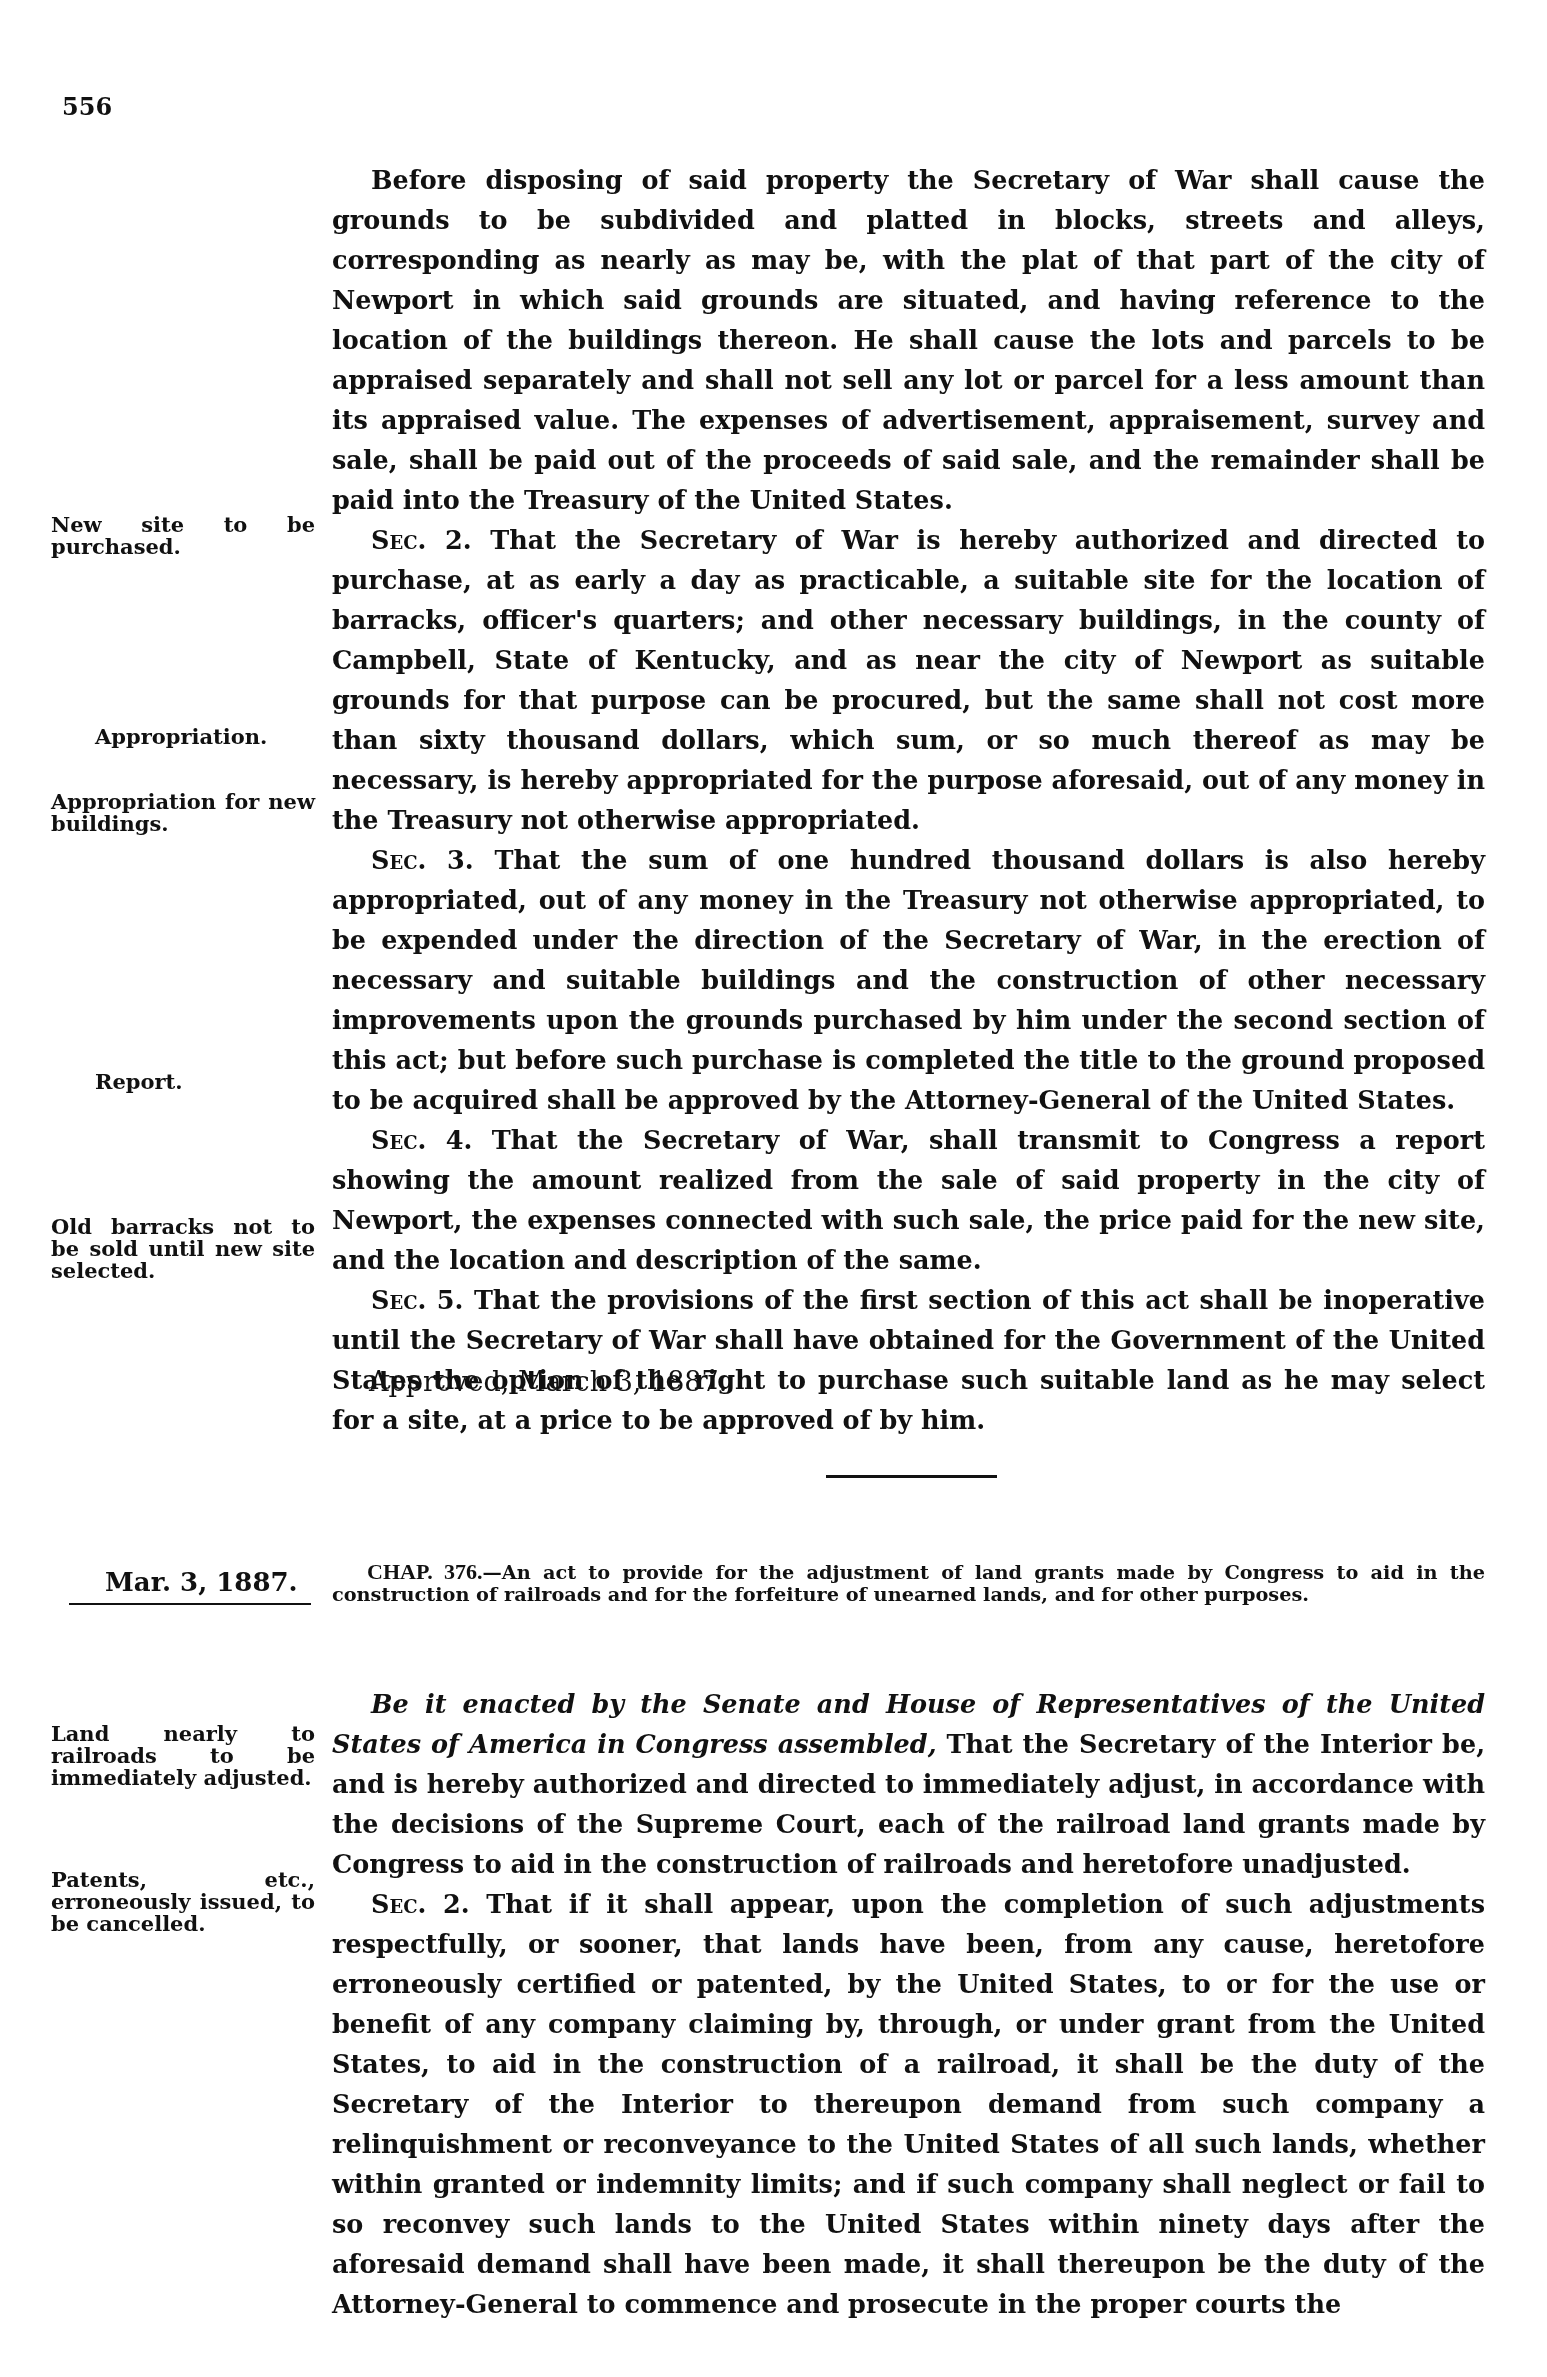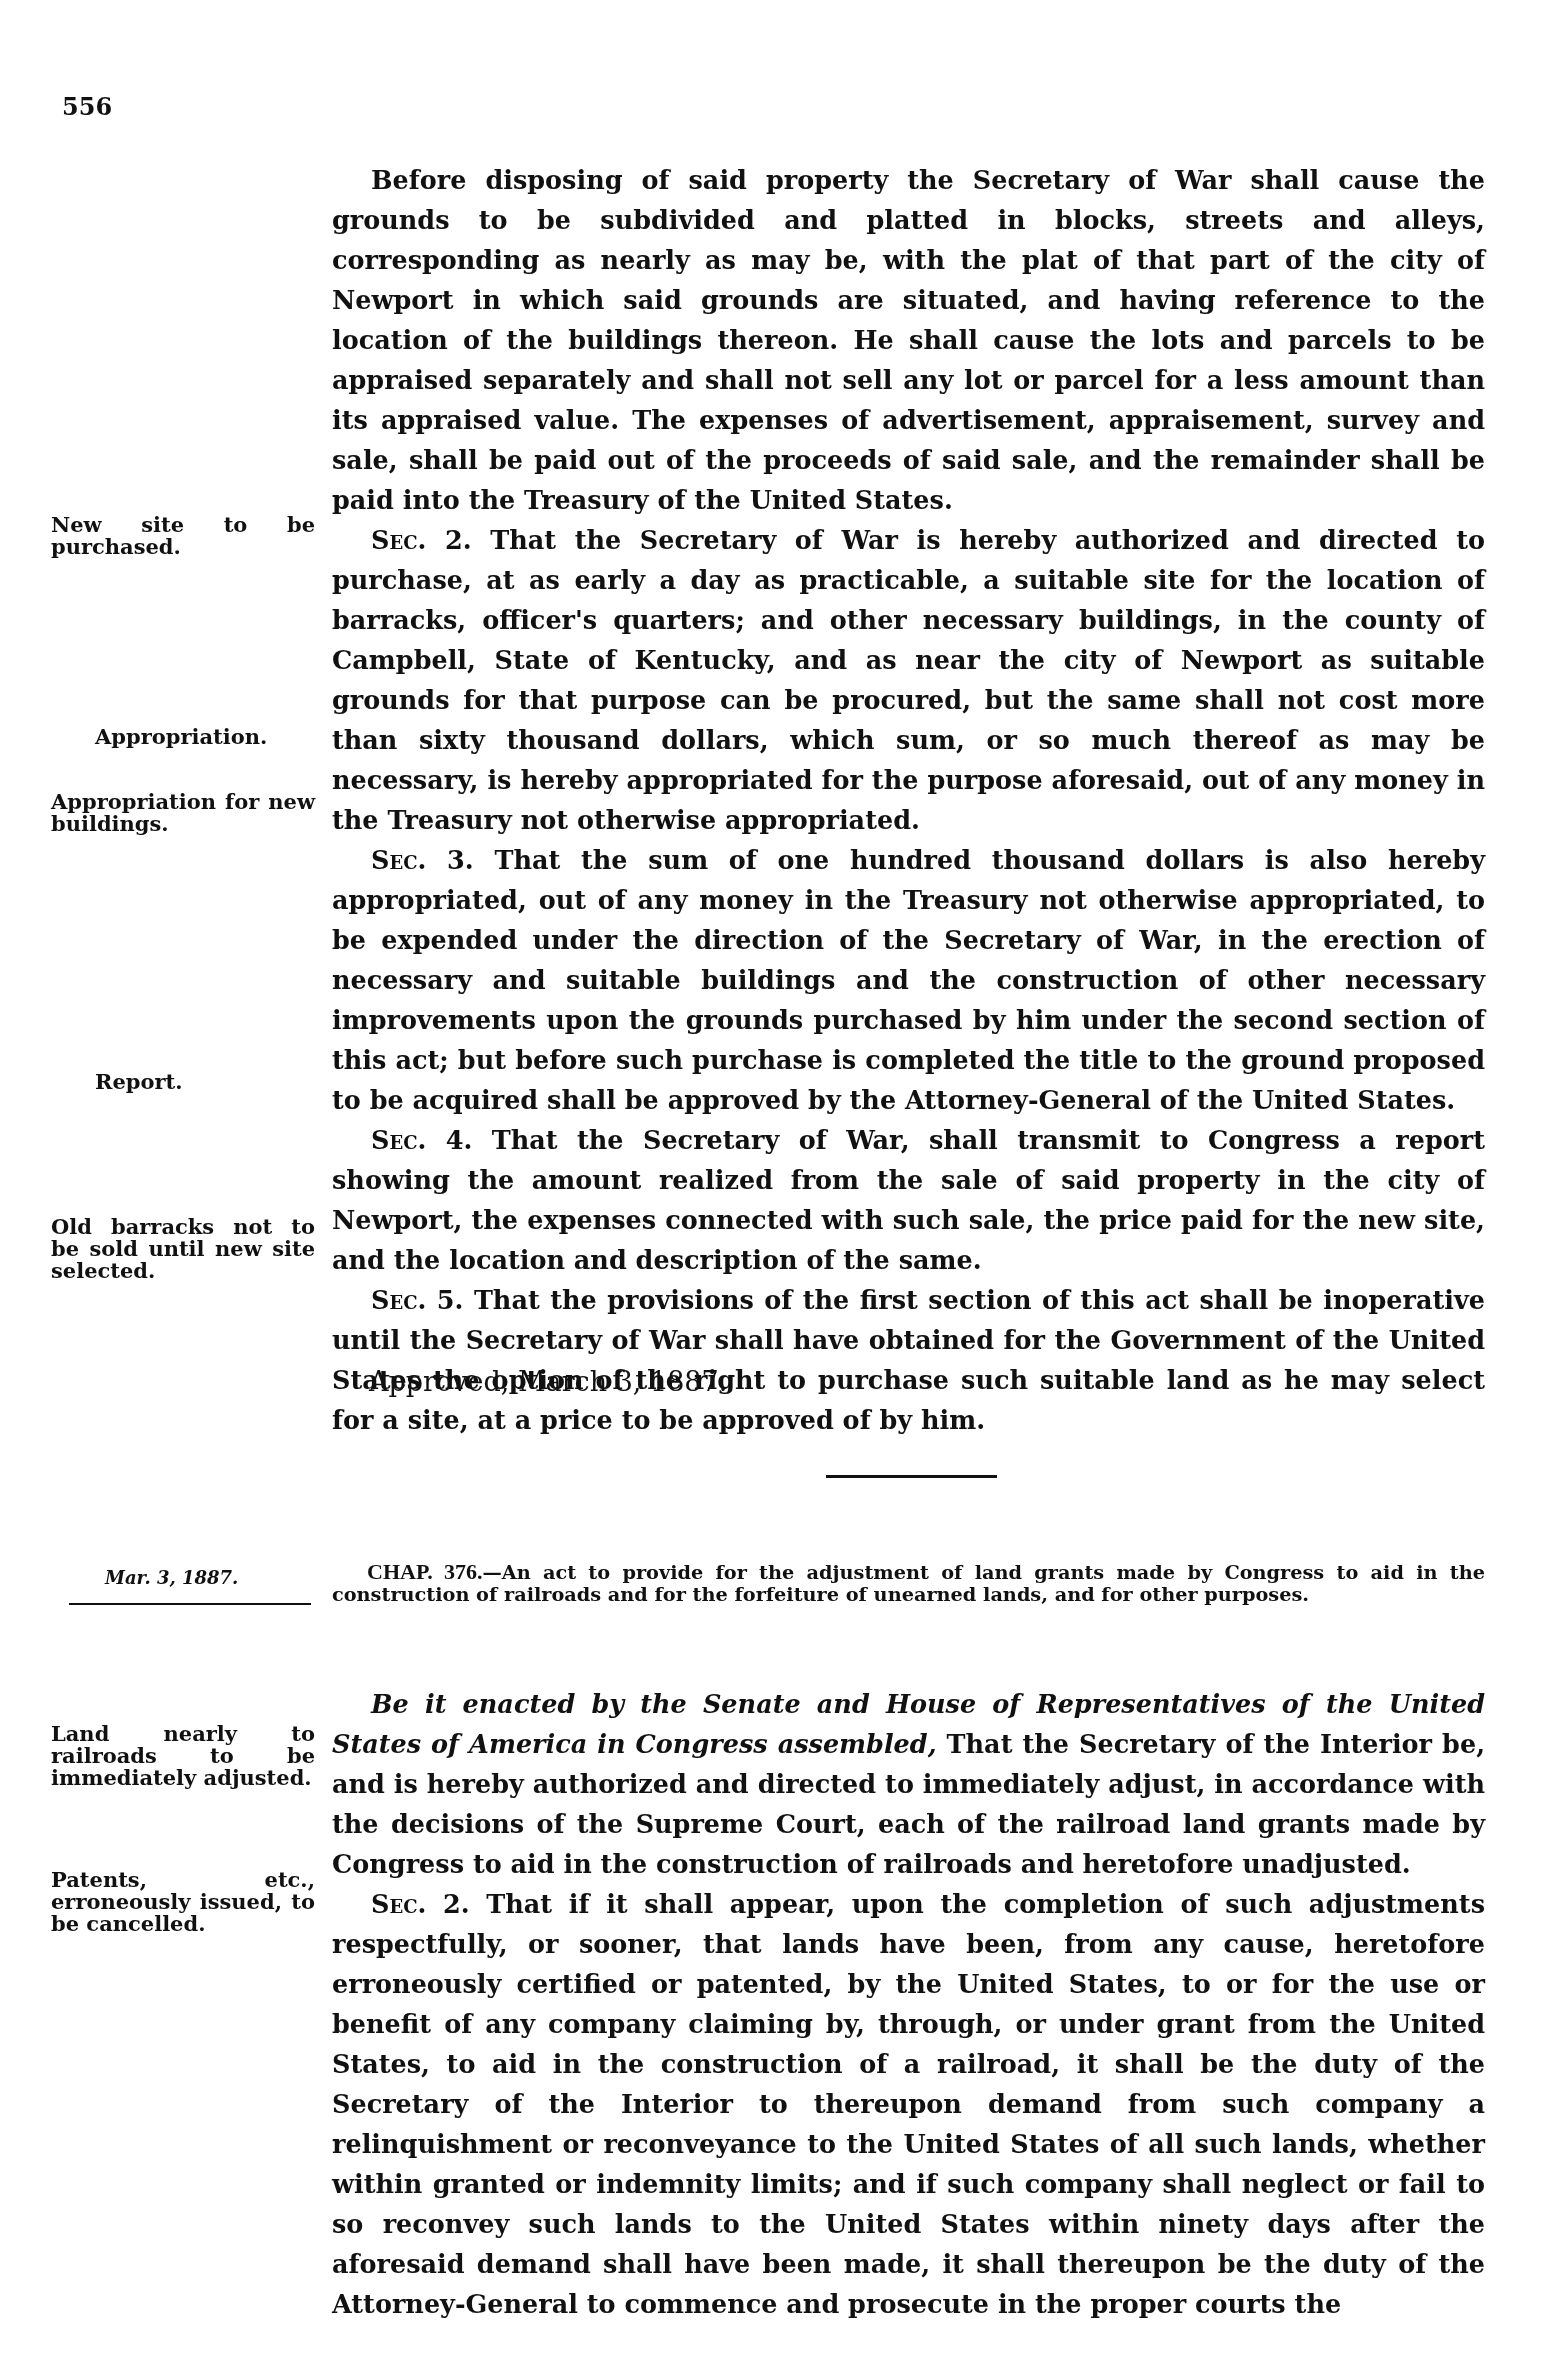"Mar. 3, 1887." .chap-date { font-size: 18px -> 26px; font-style: italic -> none }
